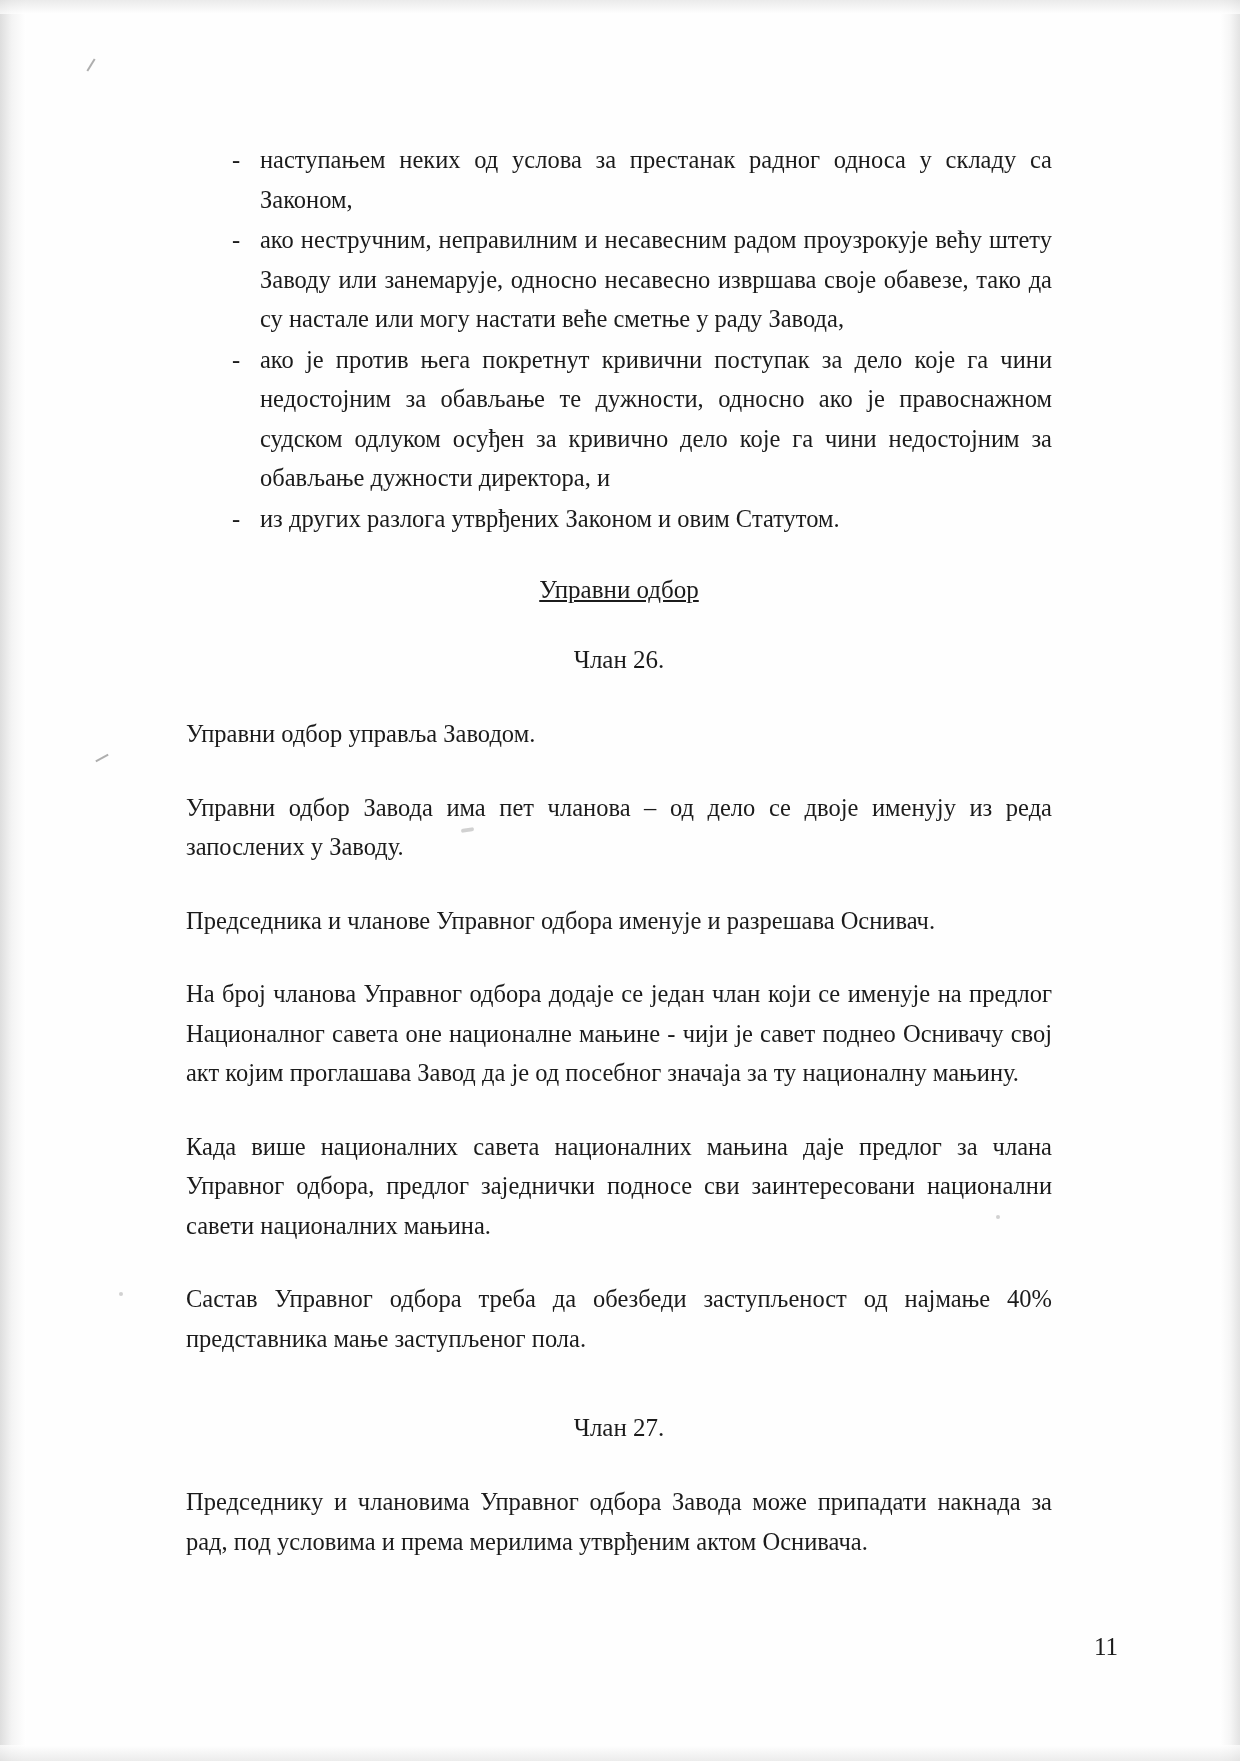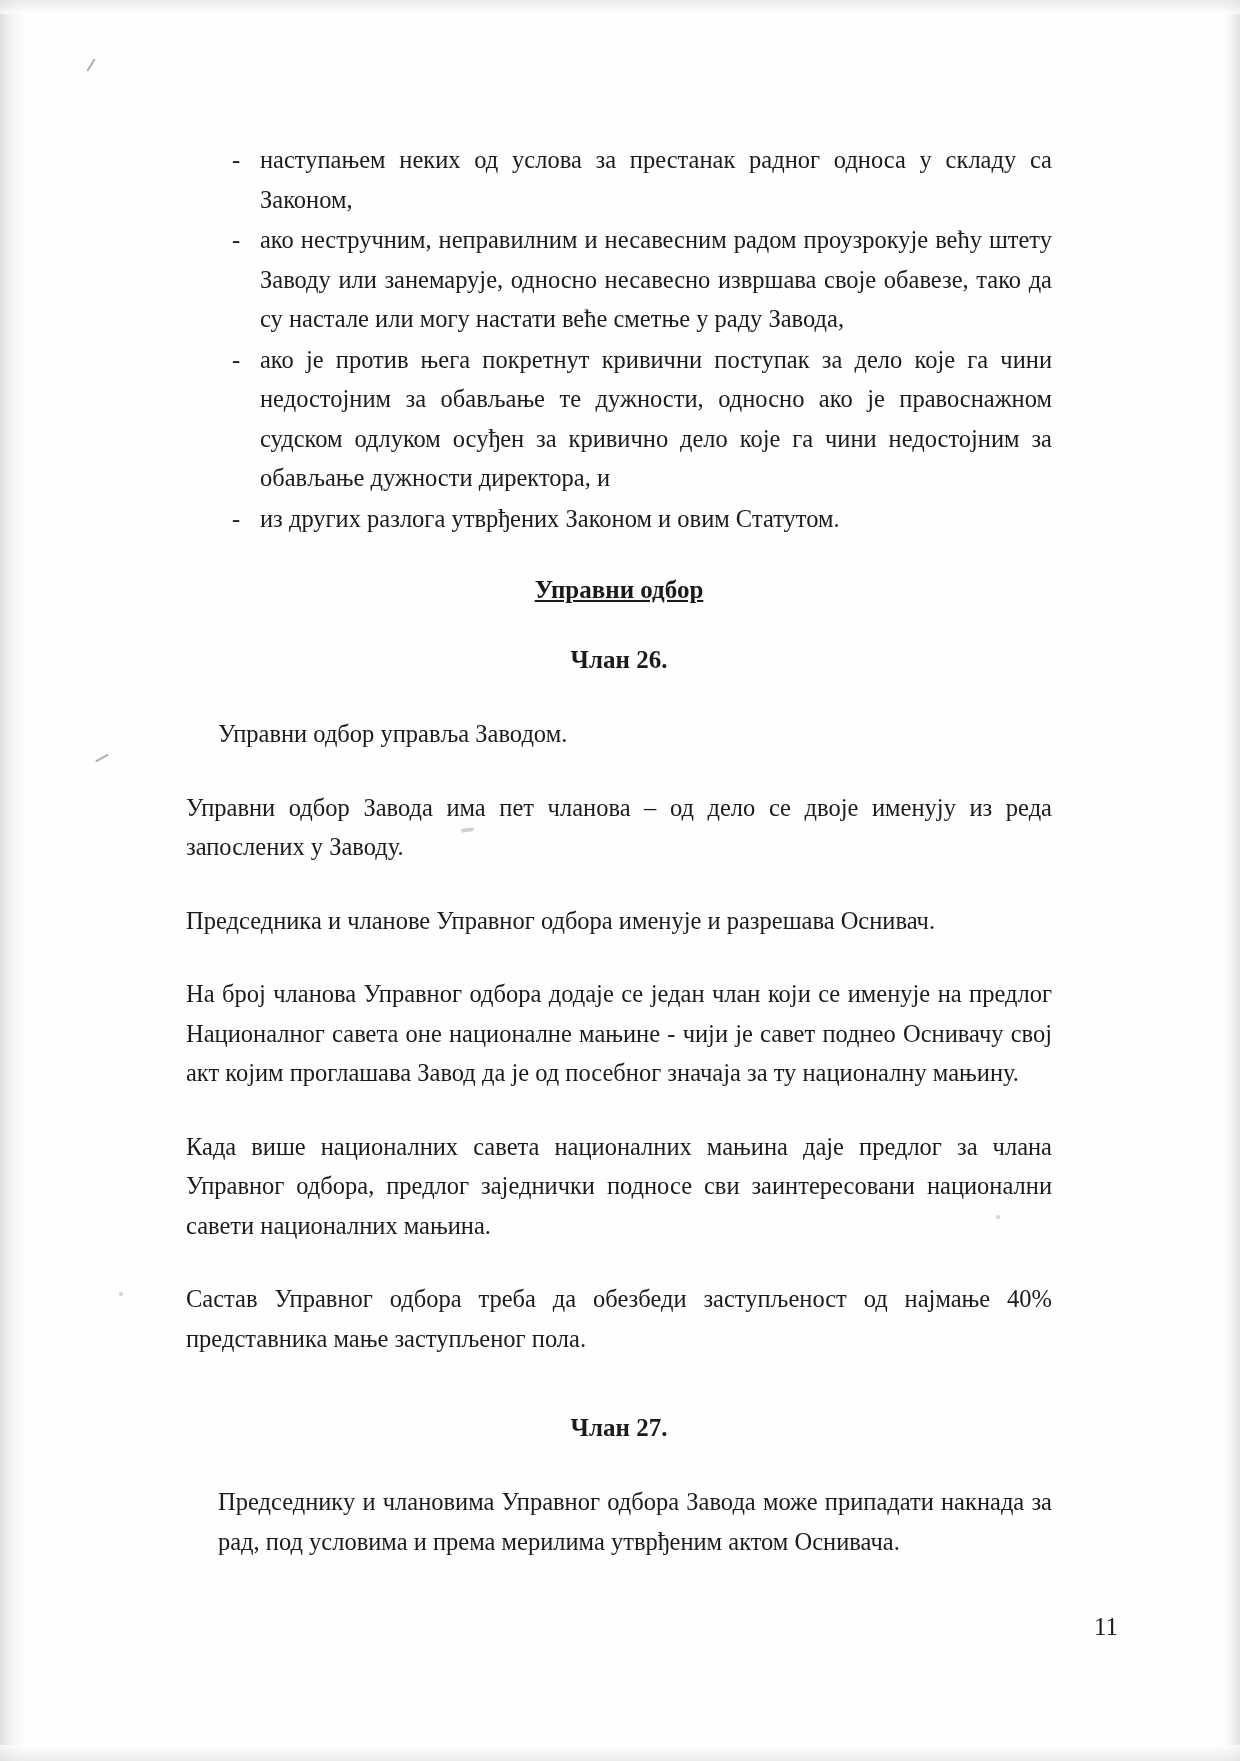"Управни одбор" .heading-center { font-weight: bold -> normal }
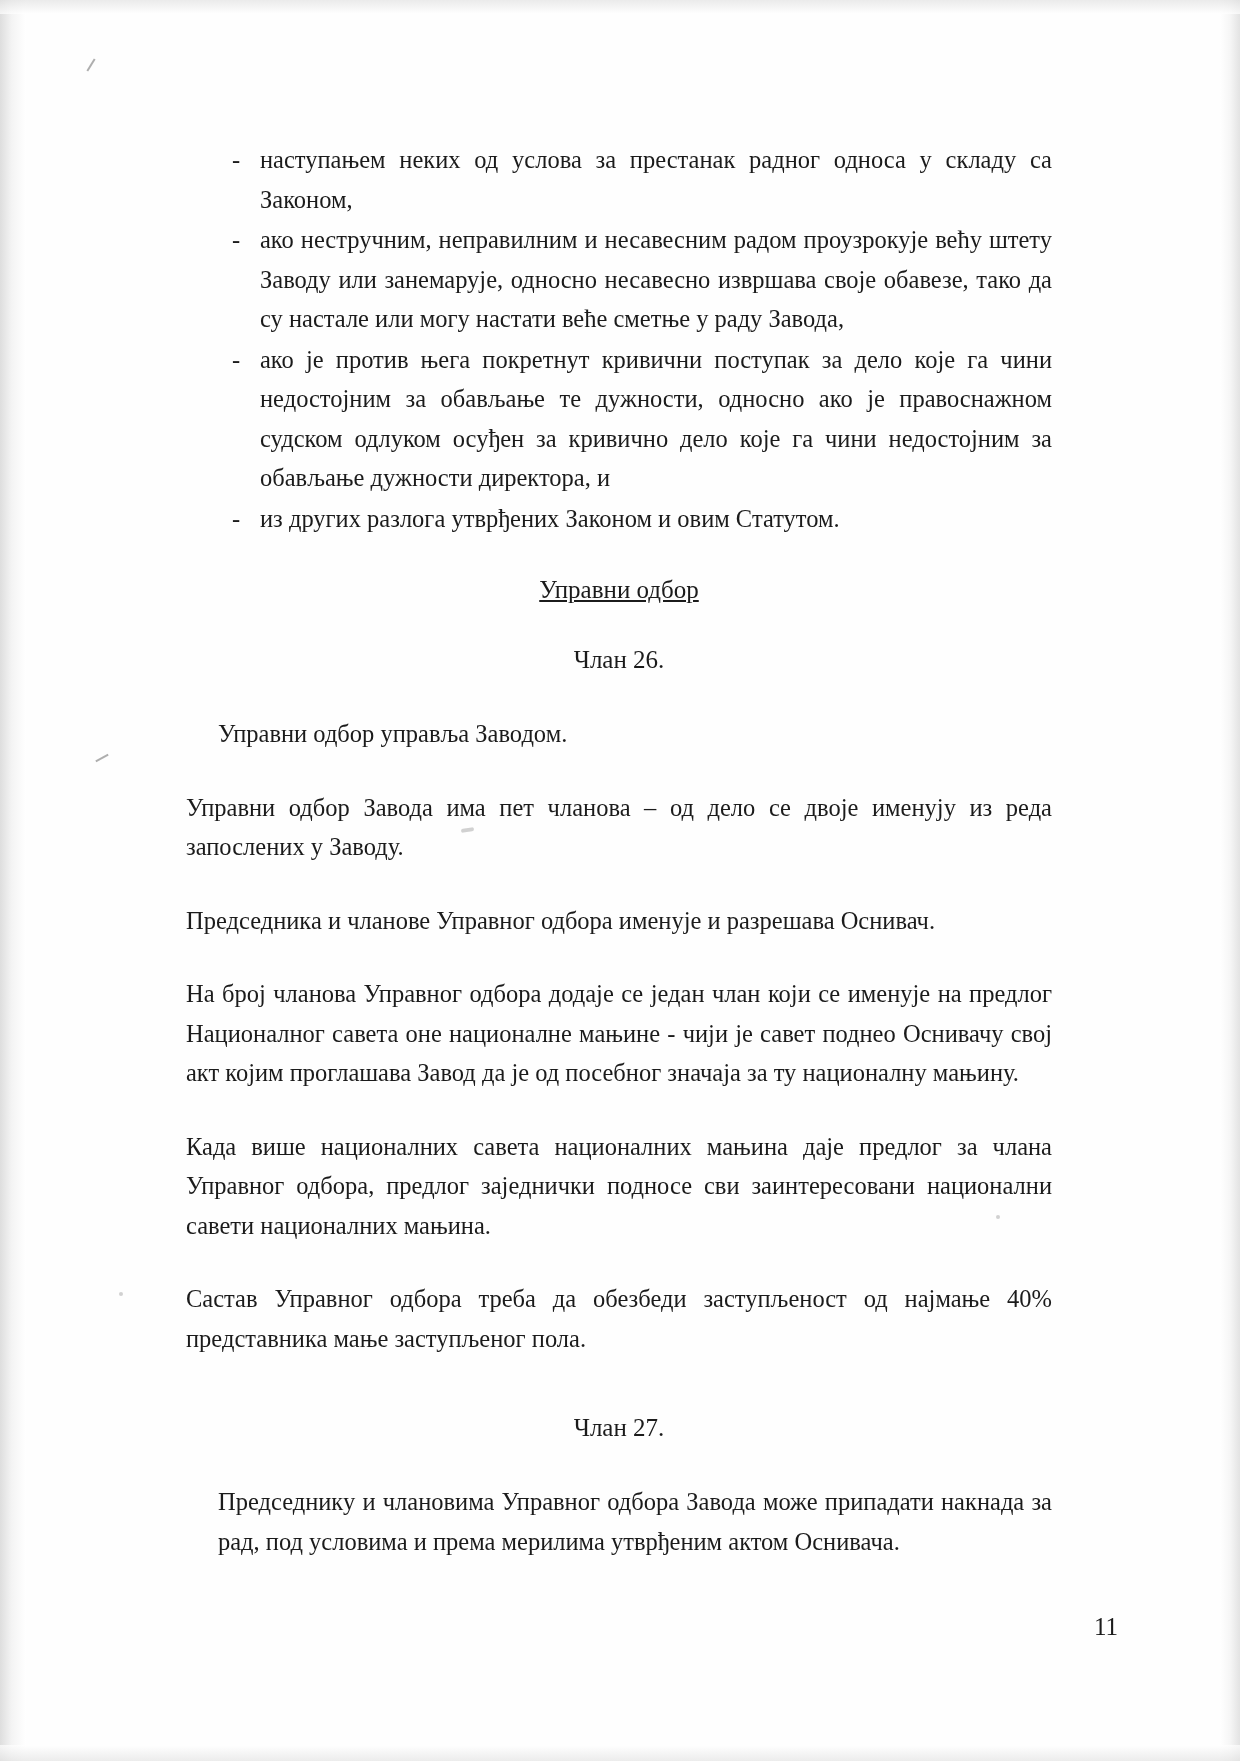"Управни одбор управља Заводом." p.para.first-after-head { margin-left: 32px -> none }
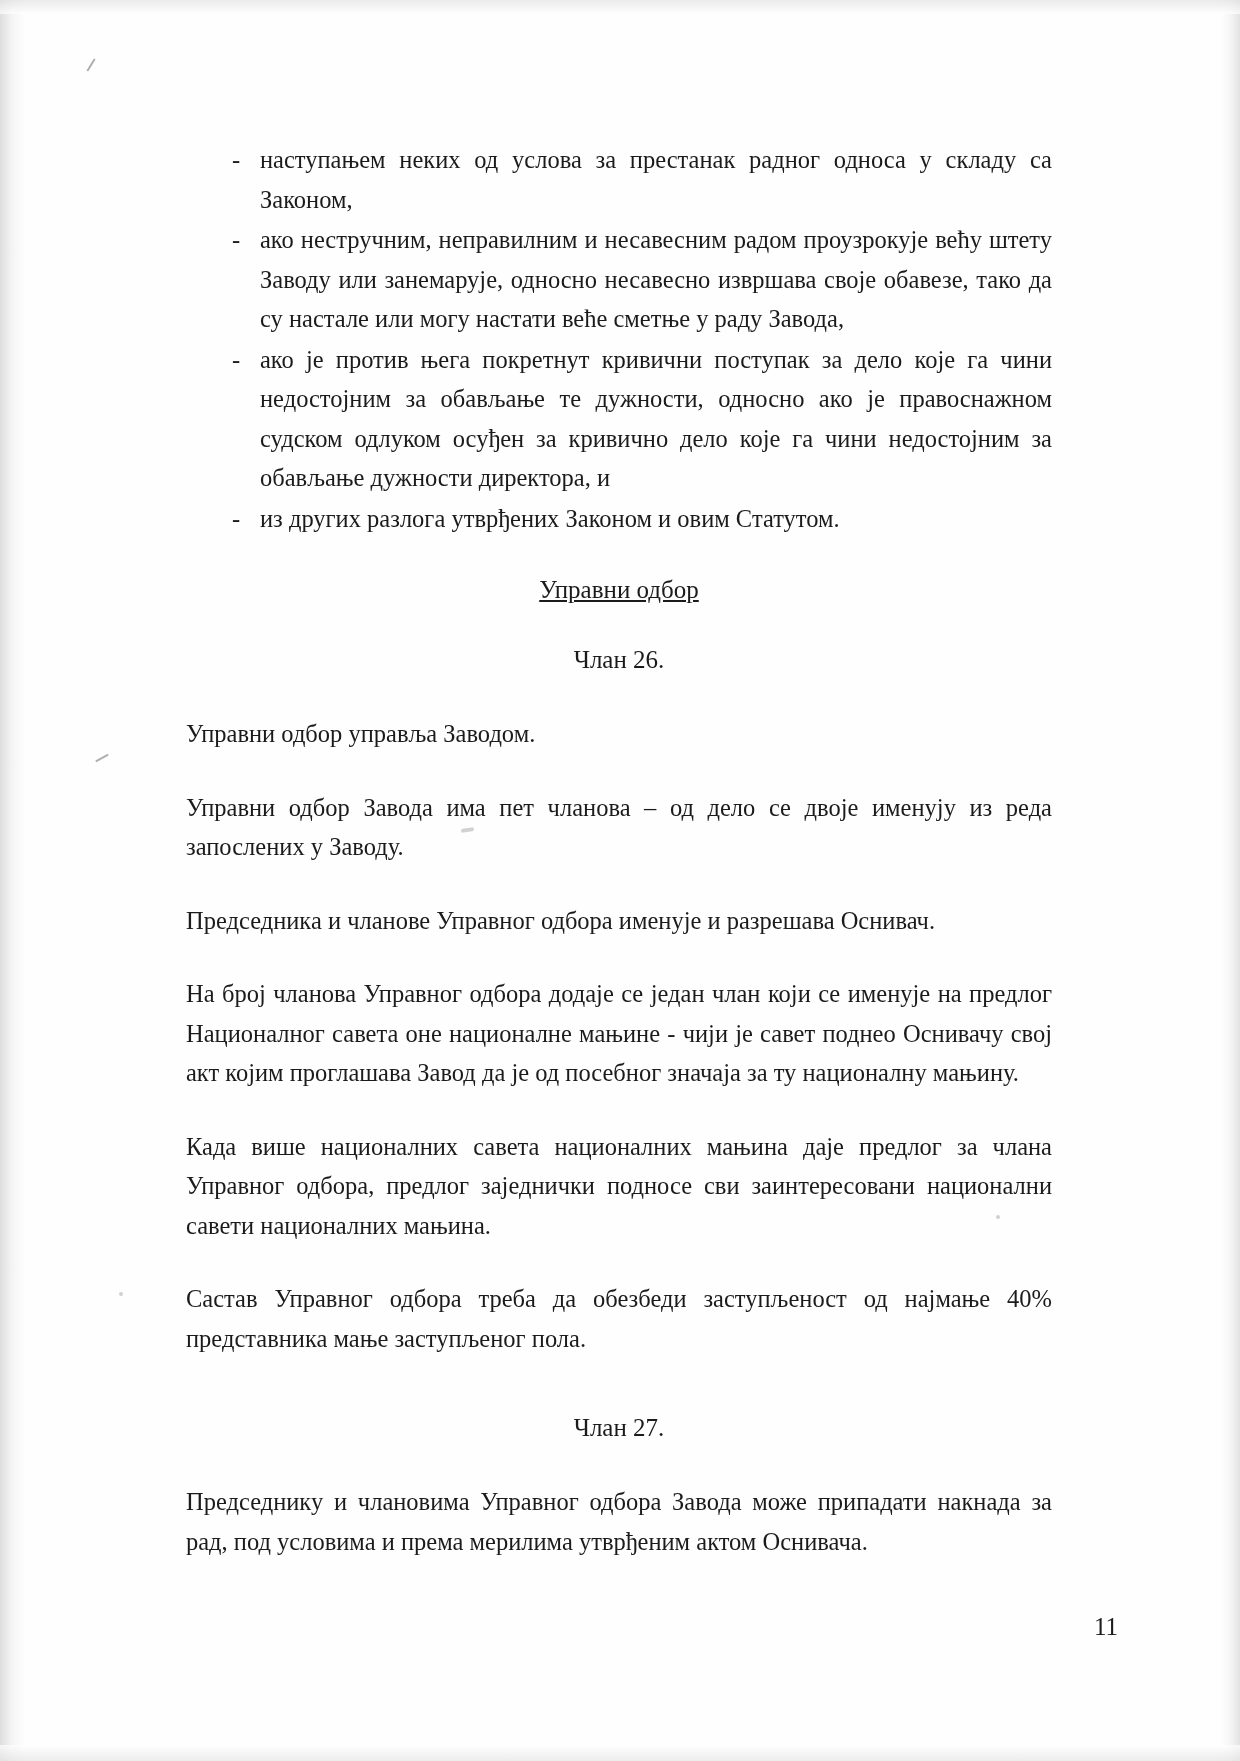"11" .page-number { bottom: 120px -> 100px }
